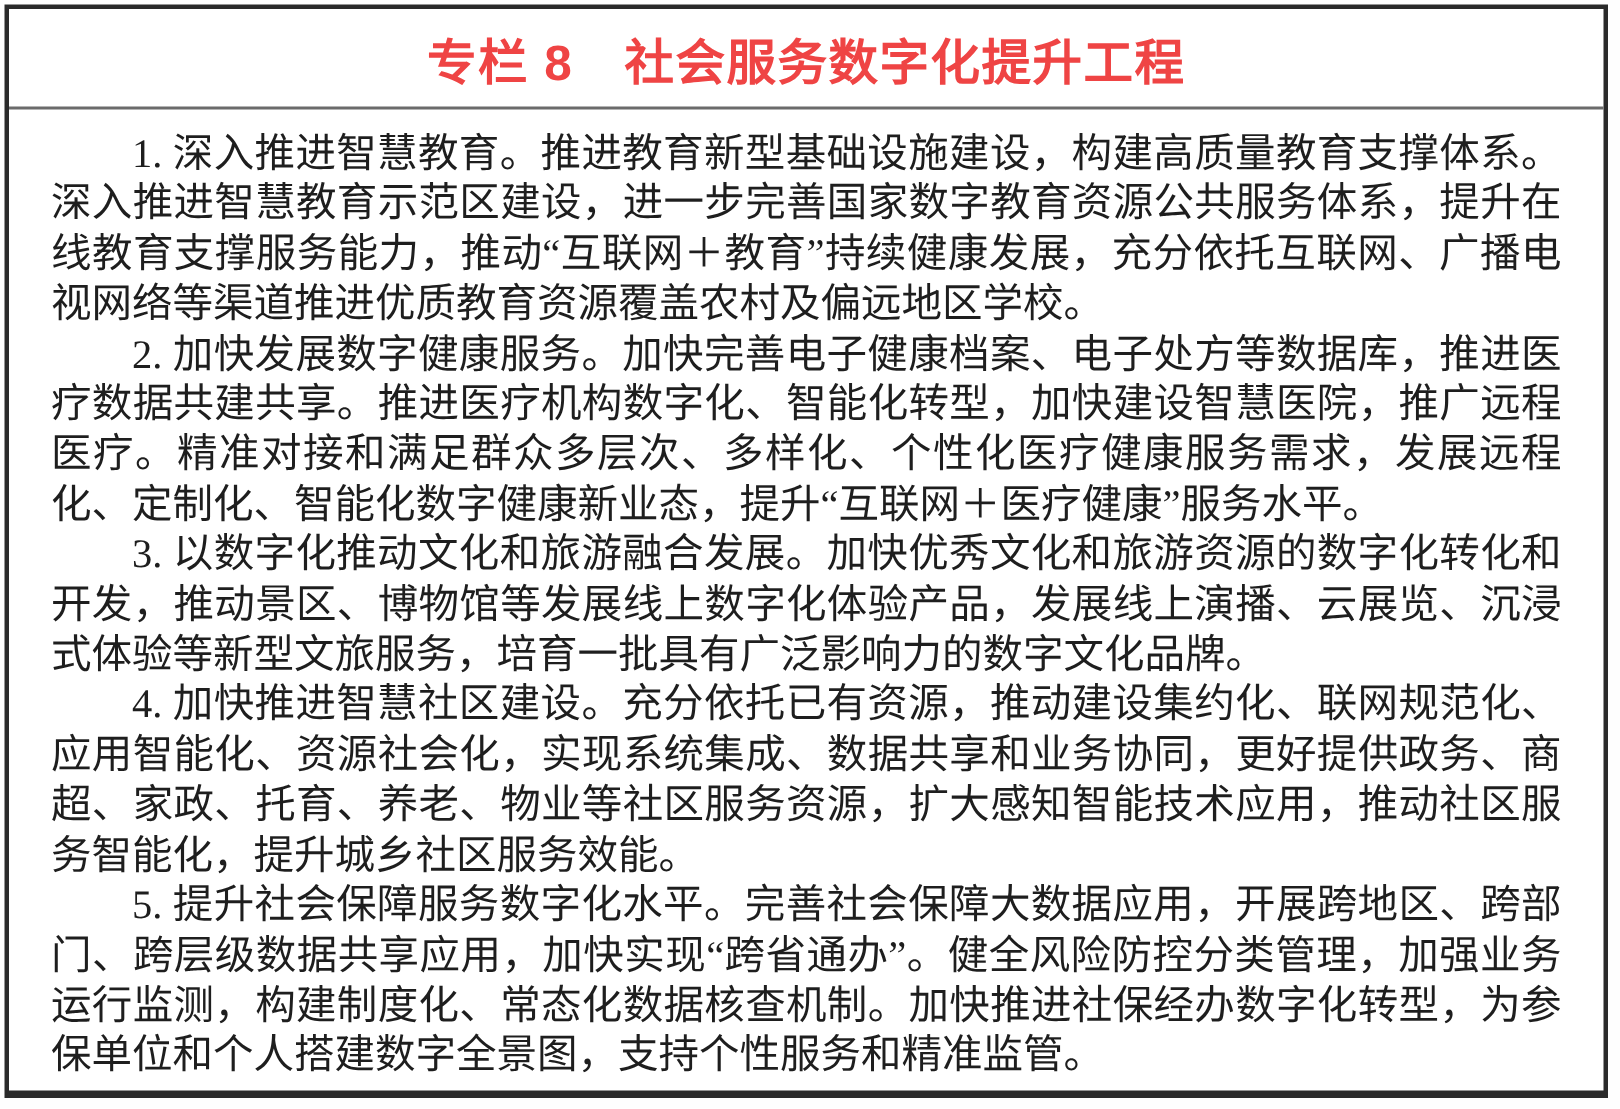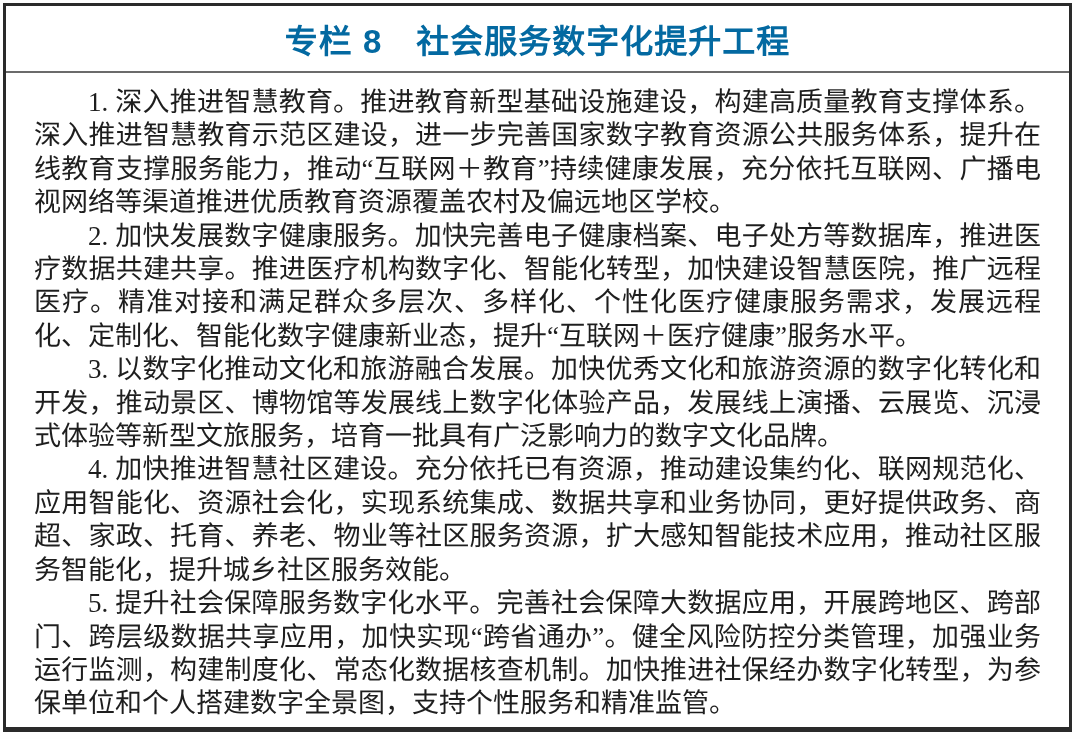"专栏 8 社会服务数字化提升工程" .title-text { color: #0369a1 -> #ef4444 }
